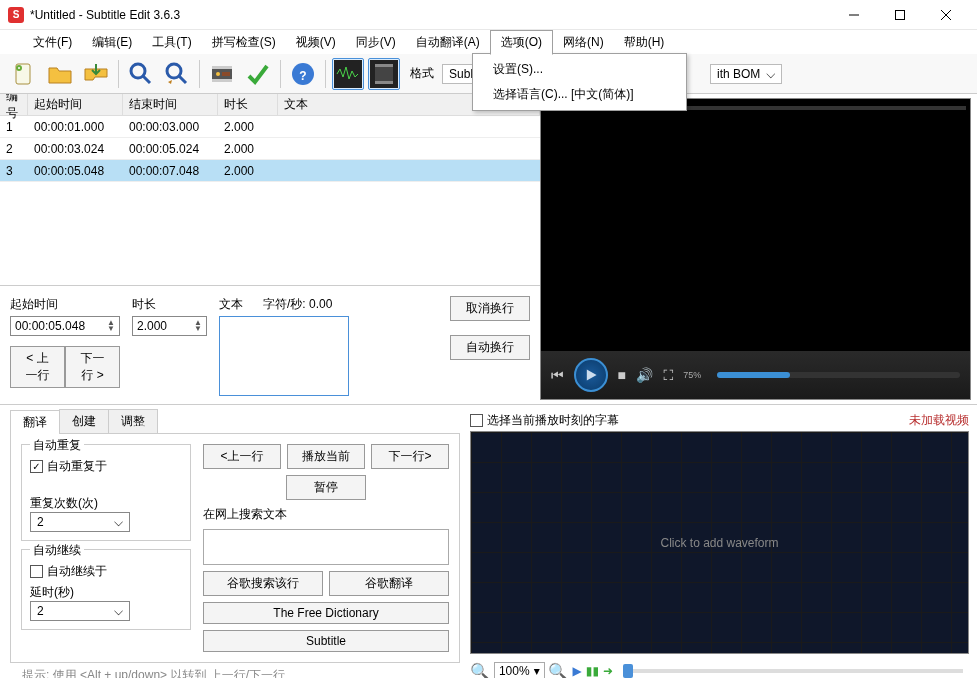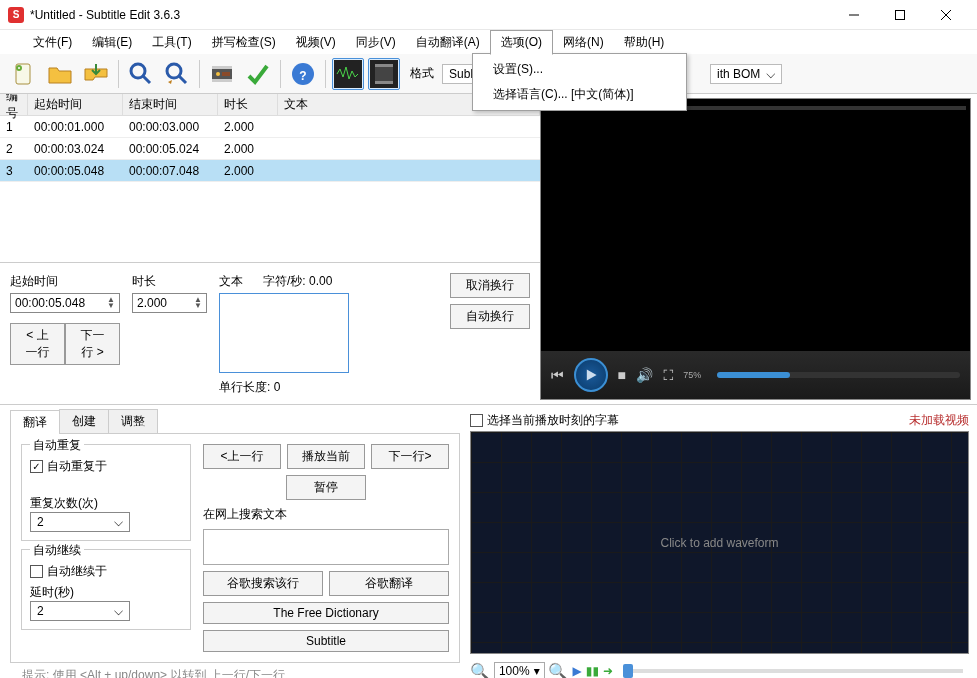"取消换行" .cancel-wrap { gap: 6px -> 14px }
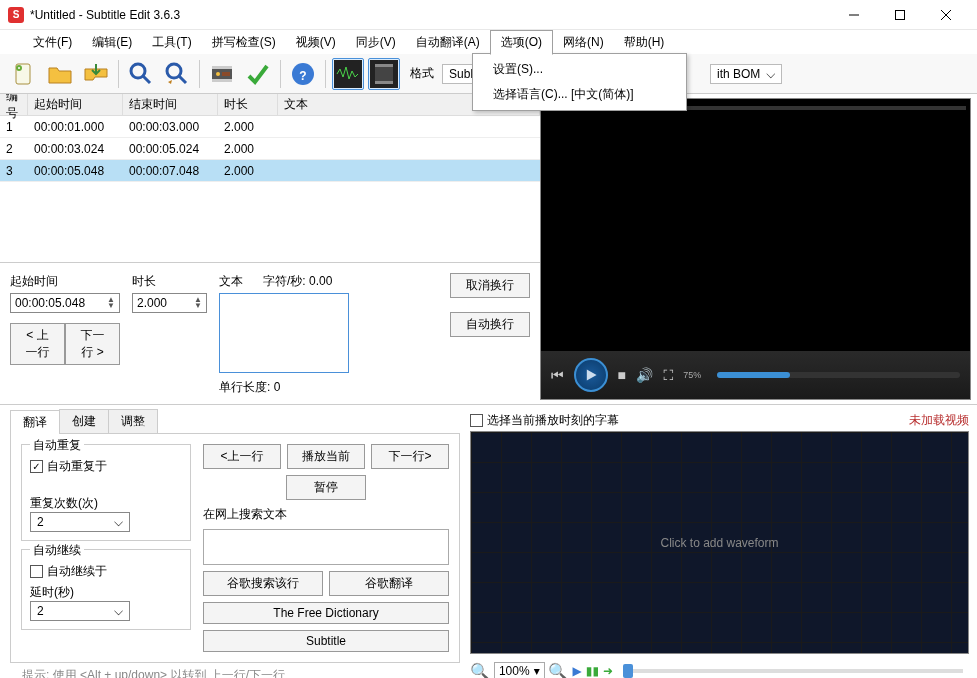"单行长度: 0" div { html: <div>单行长度: 0</div> -> none }
